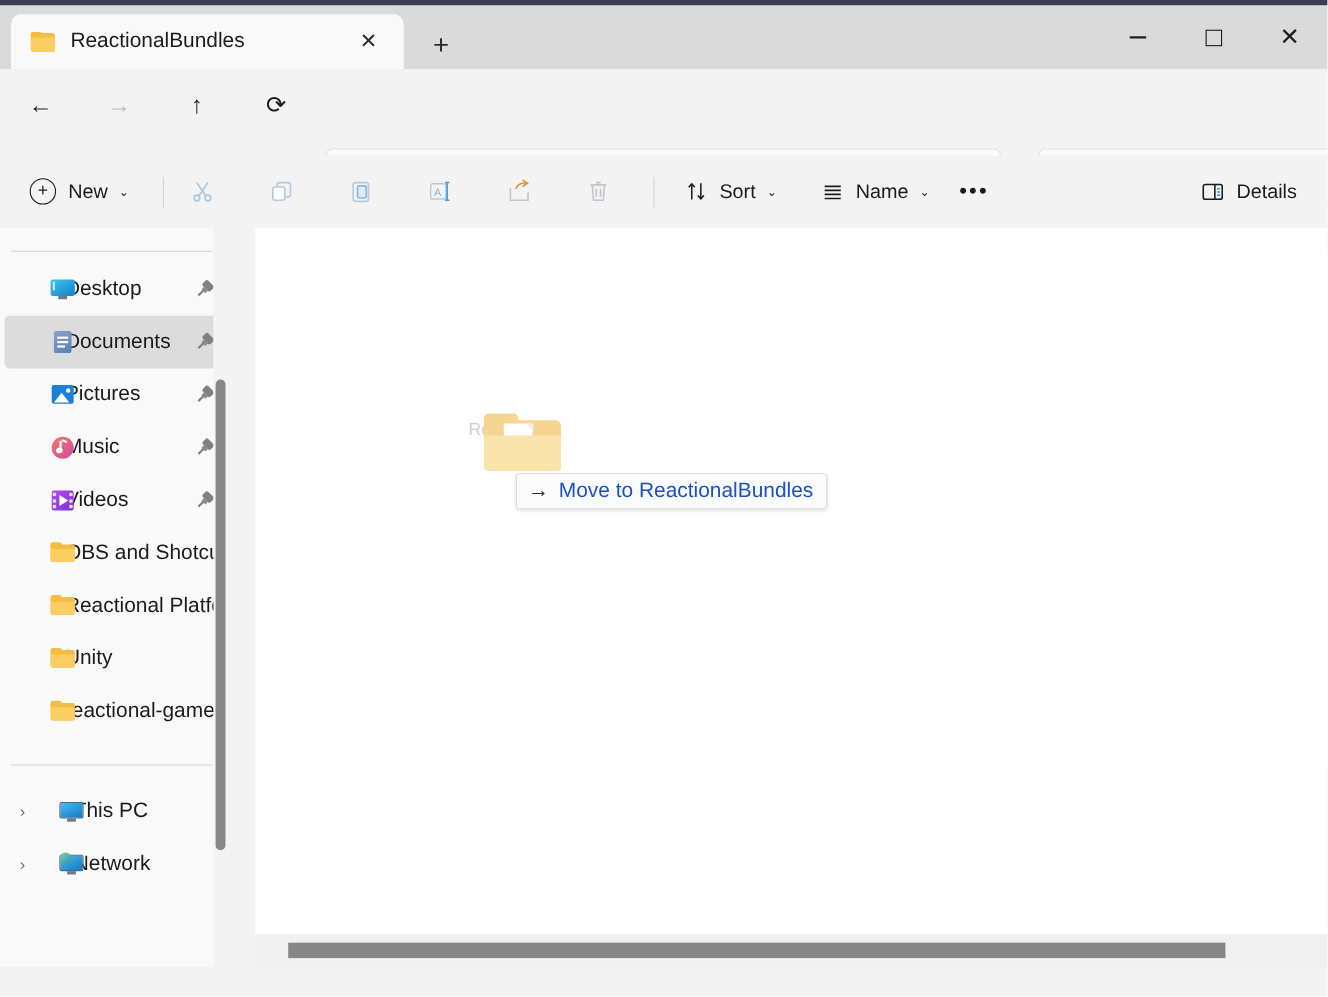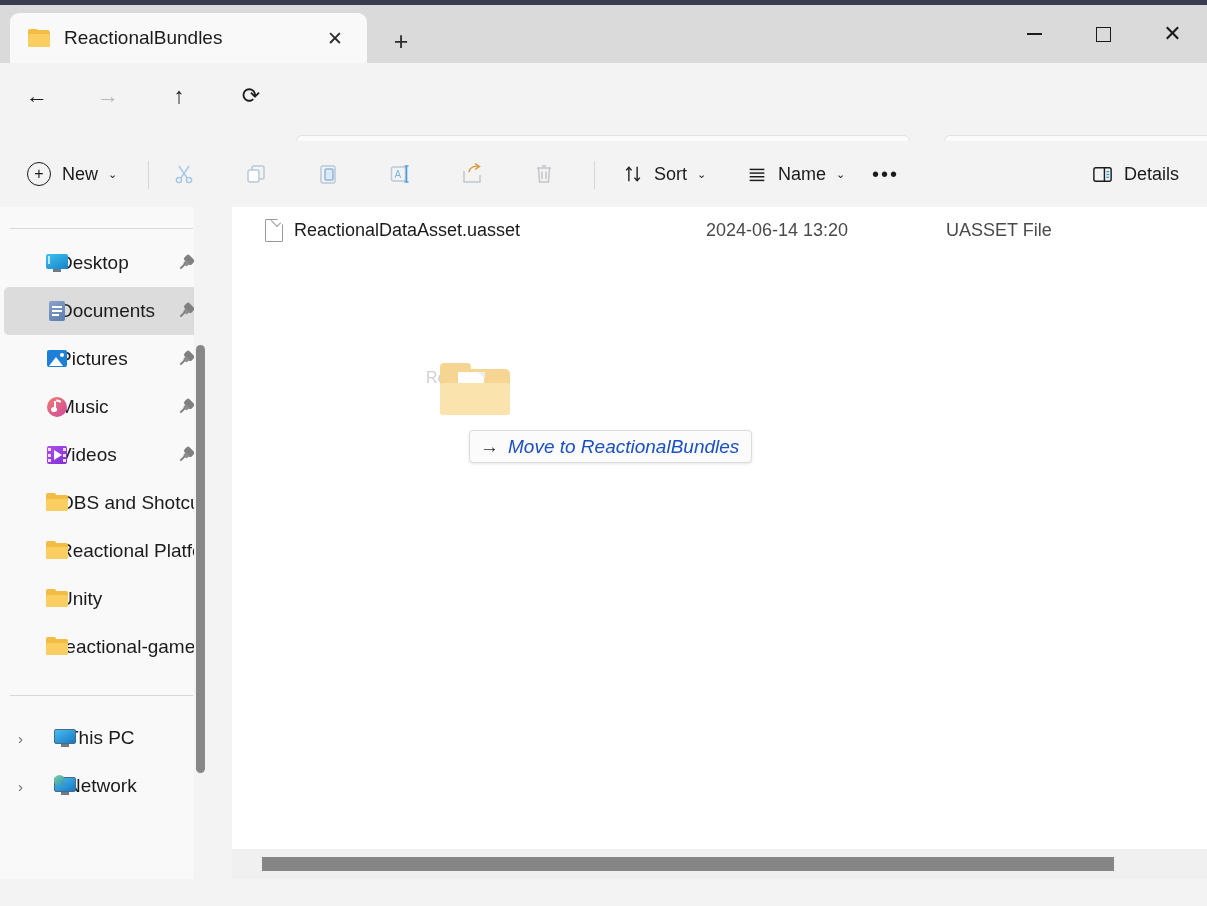"ReactionalDataAsset.uasset" div.filerow { html: <div> <span> <span></span> <span></span> <span></span> </span> <span>ReactionalDataAsset.uasset</span> <span>2024-06-14 13:20</span> <span>UASSET File</span> <span></span> </div> -> none }
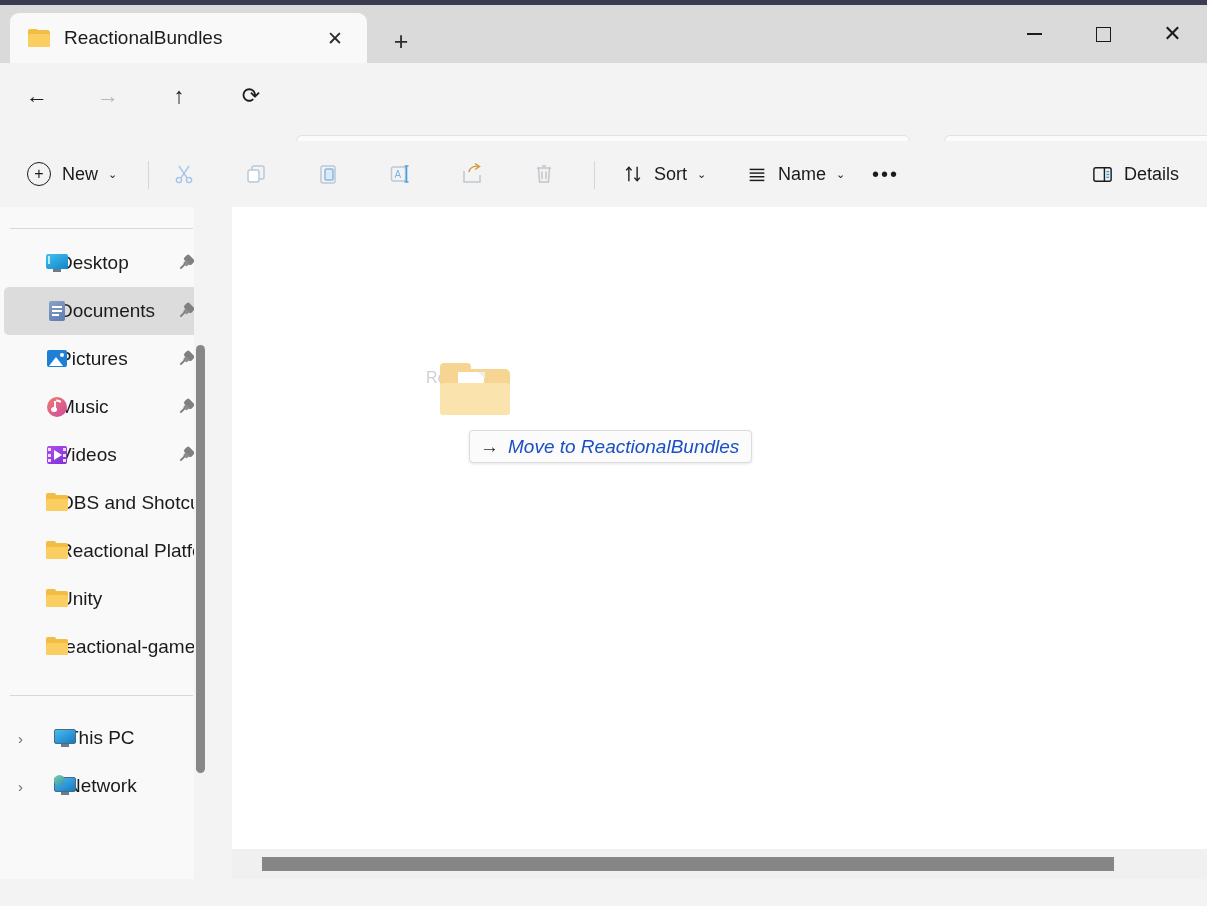"Reacti" div.drag-ghost { top: 156px -> 169px }
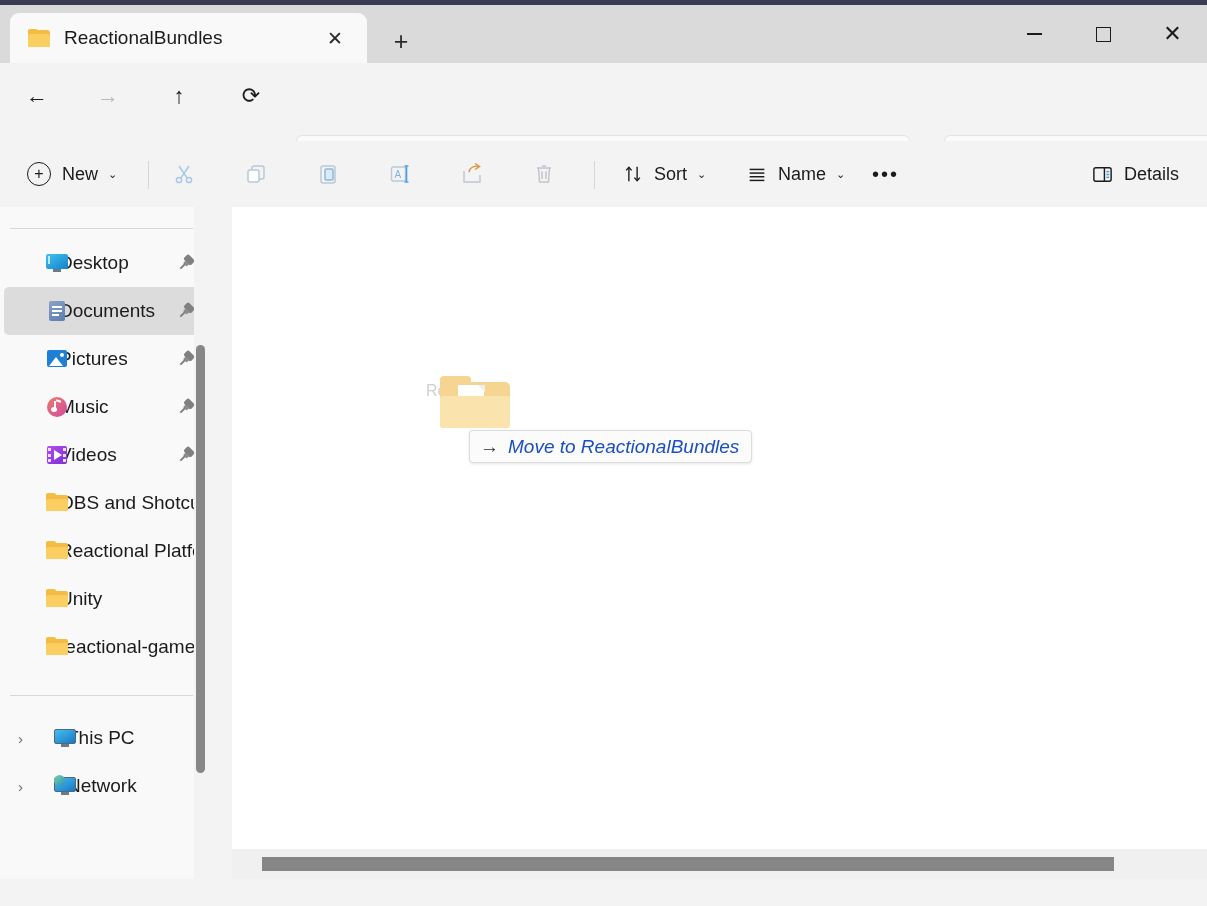"Move to ReactionalBundles" .drop-tooltip .txt { font-style: italic -> none }
